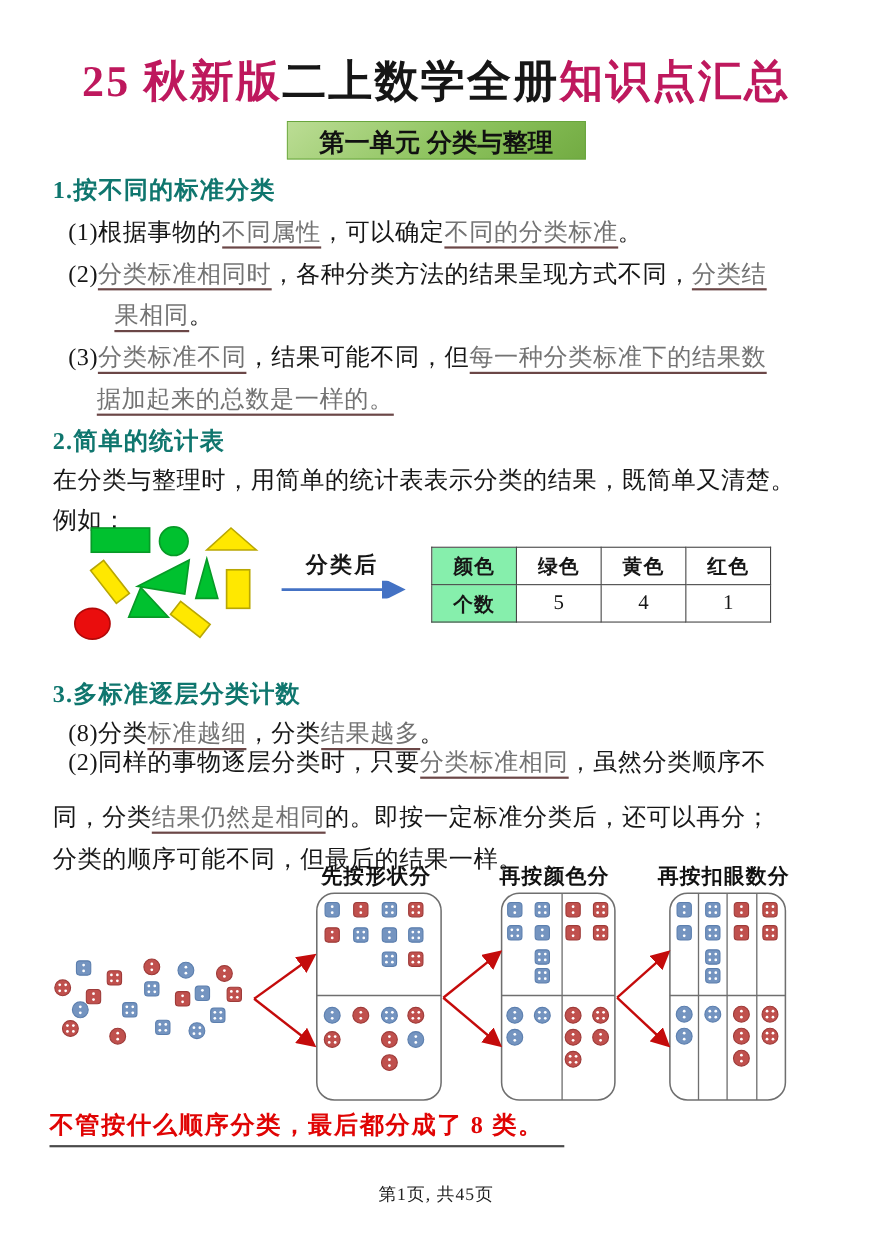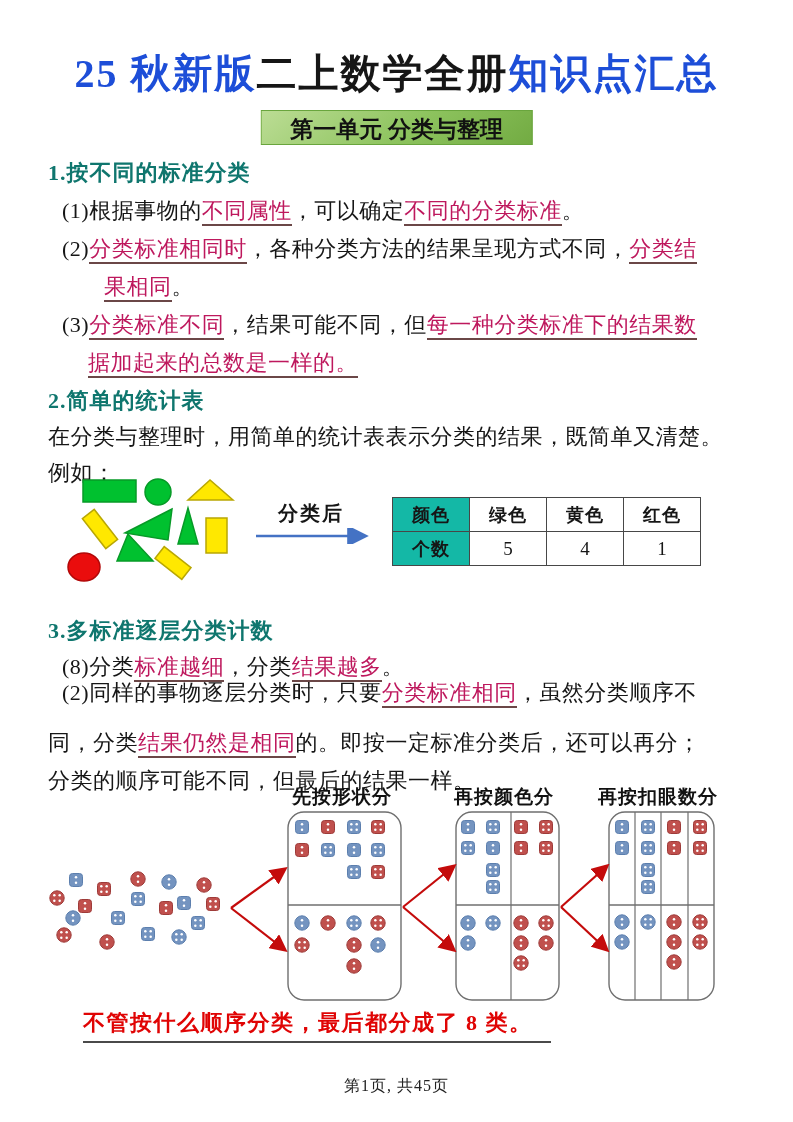"25 秋新版" .title .red { color: #1d4ed8 -> #be185d }
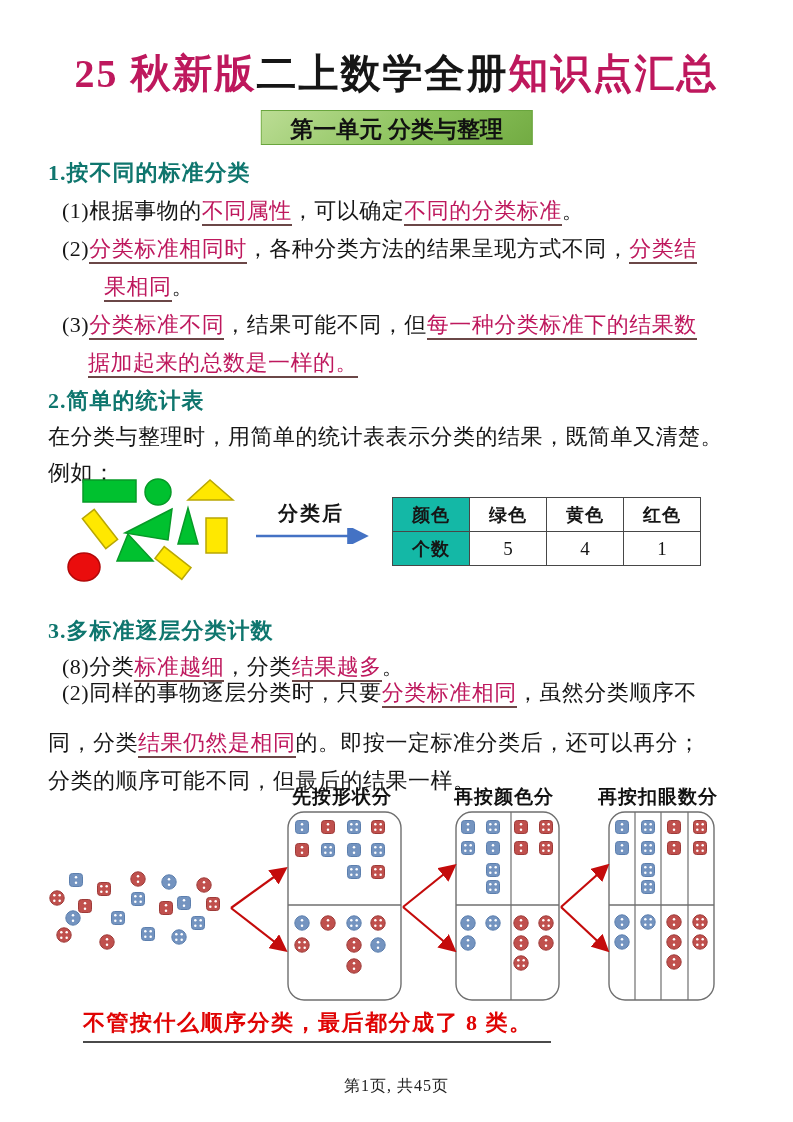"不同属性" .r { color: #be185d -> #737373 }
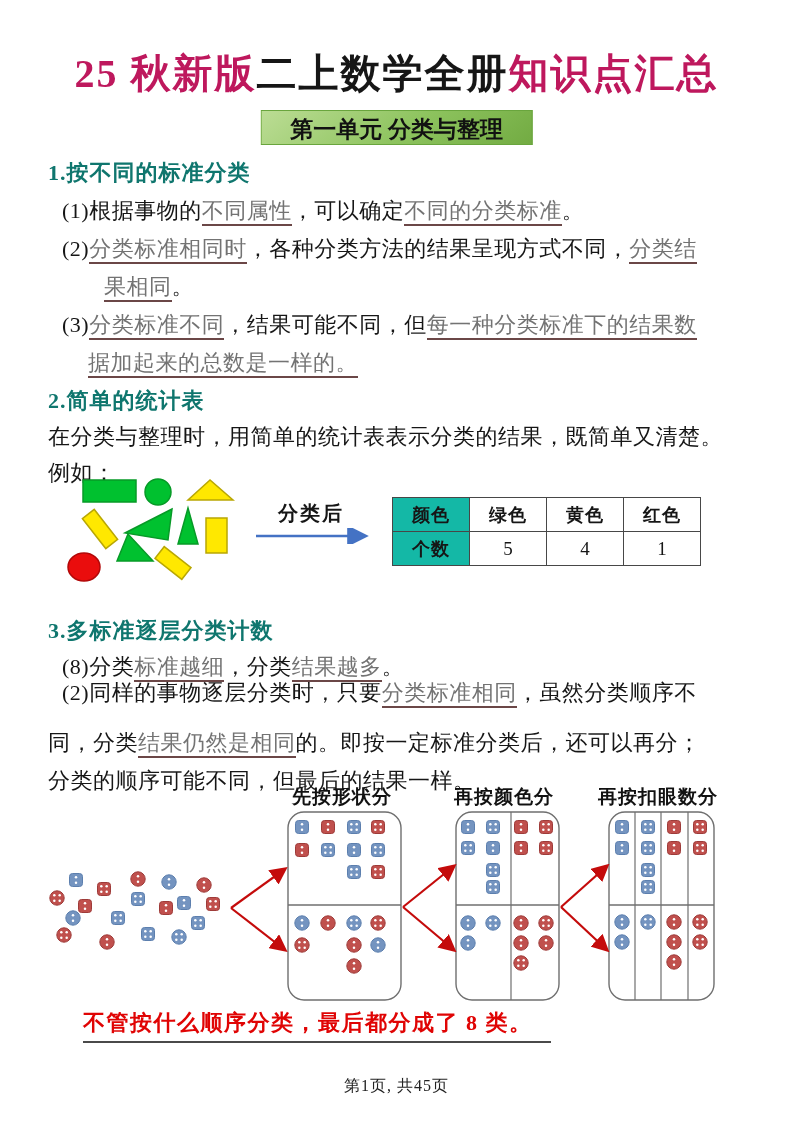"颜色" table.stats th { background: #14b8a6 -> #86efac }
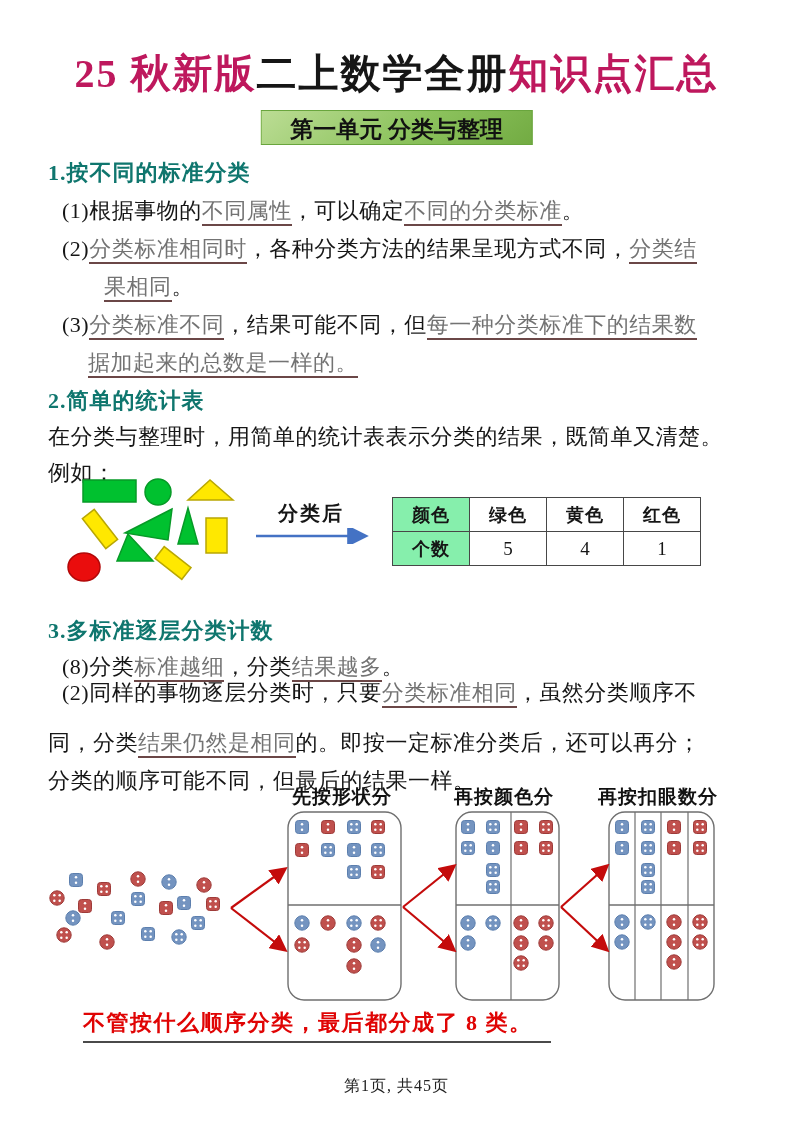"不管按什么顺序分类，最后都分成了 8 类。" .conclusion { margin-left: 38px -> none }
